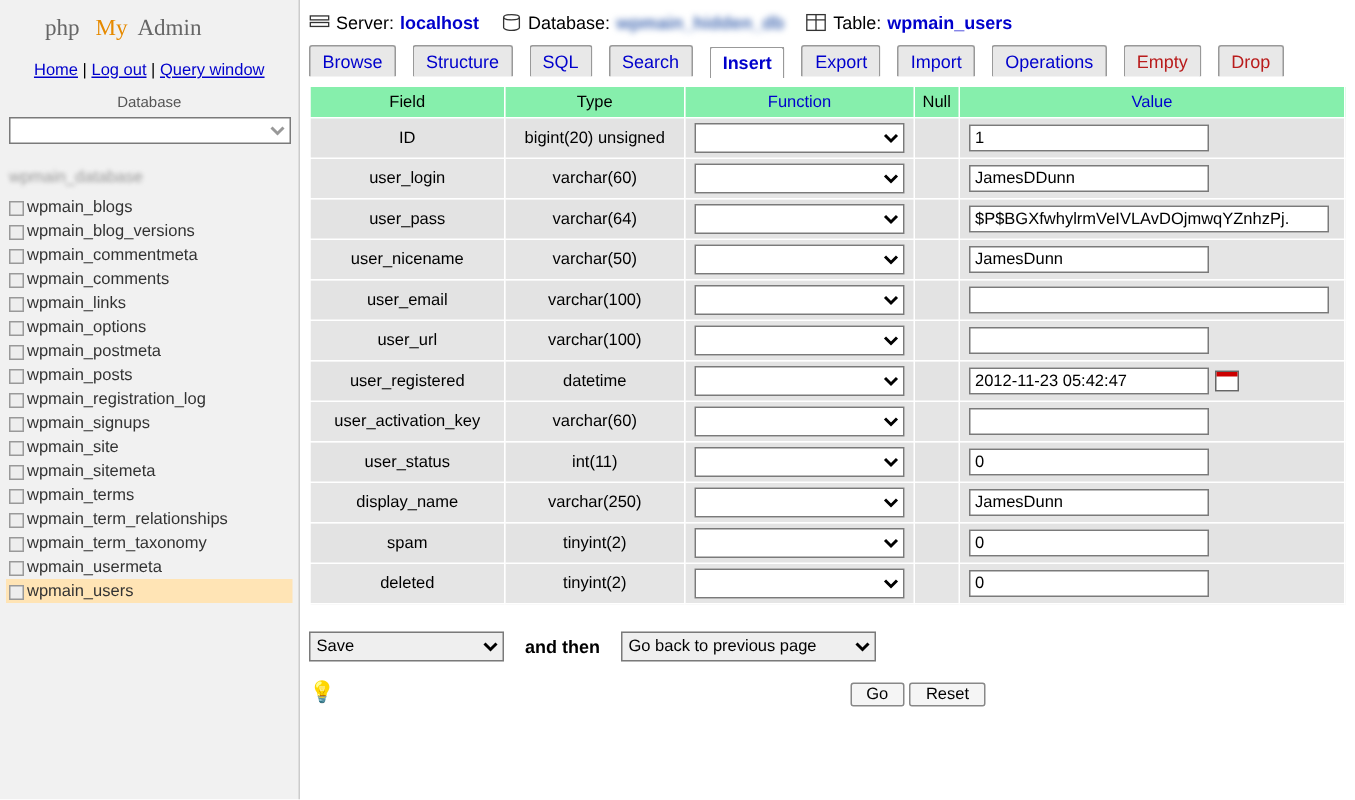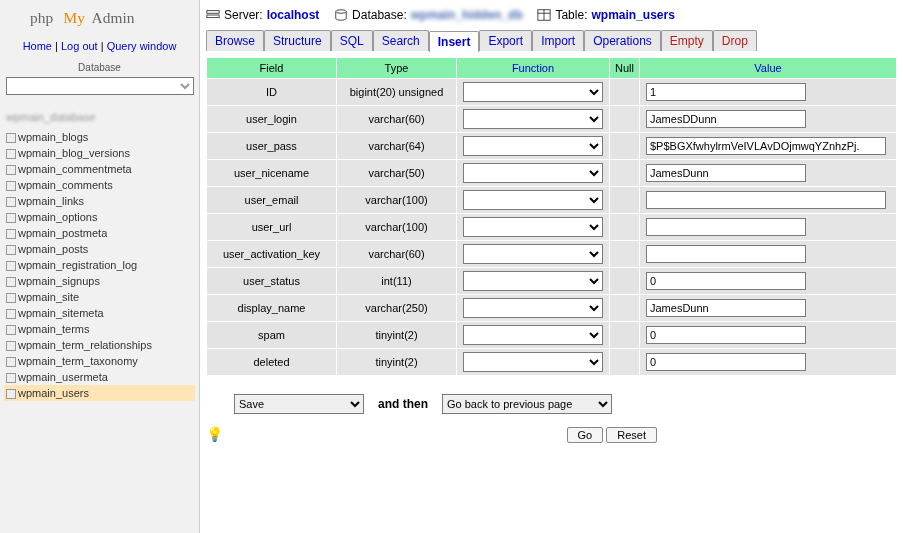"Home" .toplinks a { text-decoration: none -> underline }
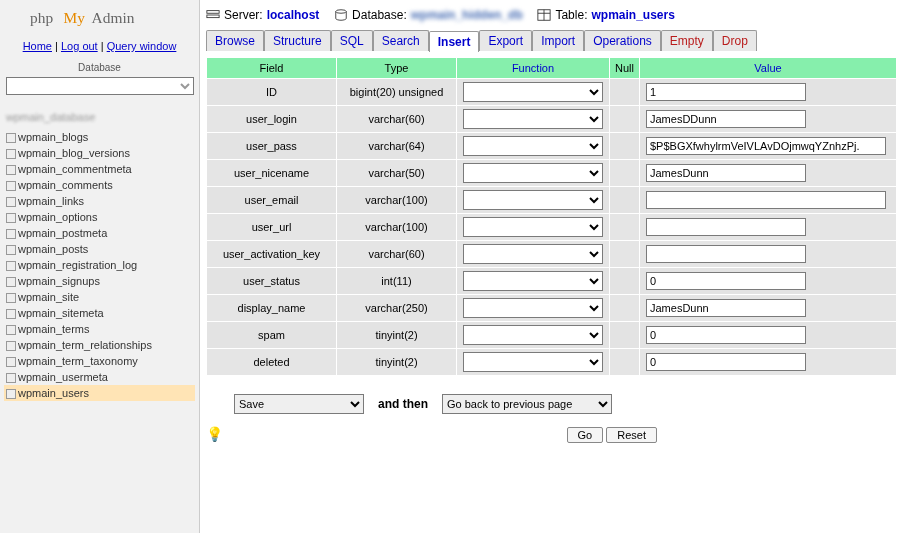"Browse" .tabs { gap: 0 -> 11px }
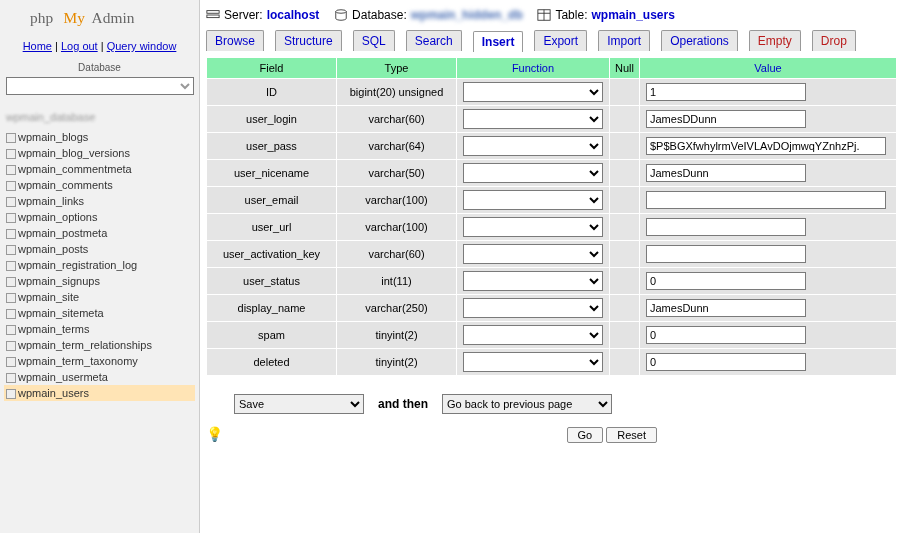"user_registered" tr { html: none -> <tr> <td>user_registered</td> <td>datetime</td> <td><select><option></option></select></td> <td></td> <td><input><span></span></td> </tr> }
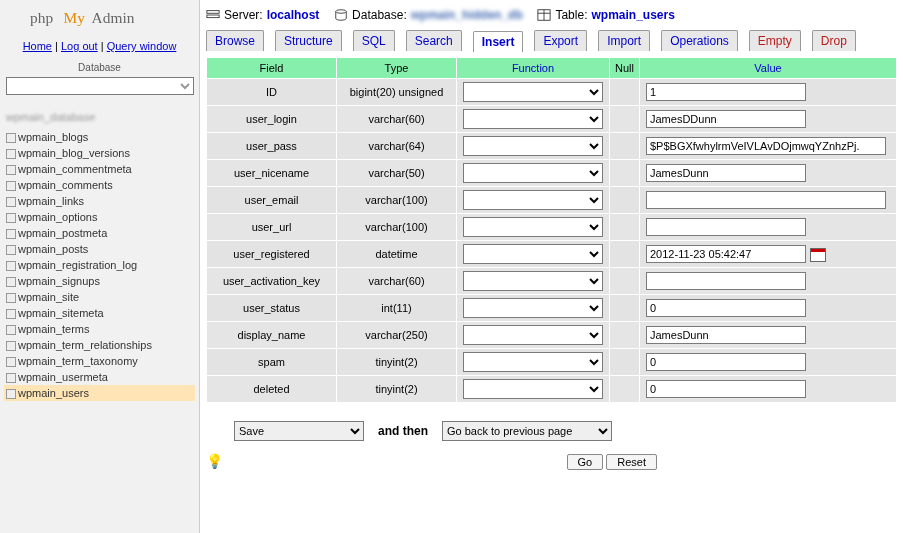"Save" select { margin-left: 28px -> none }
